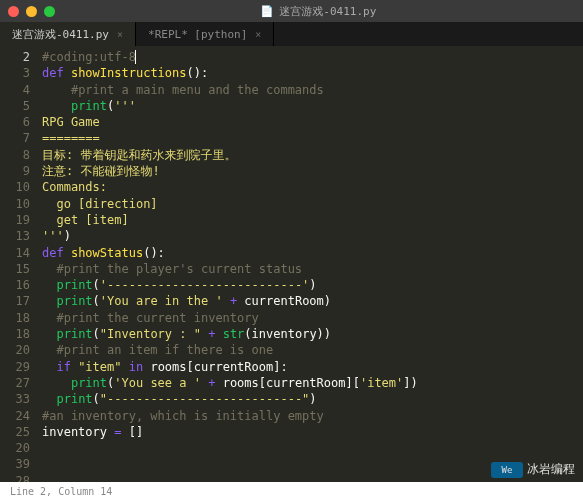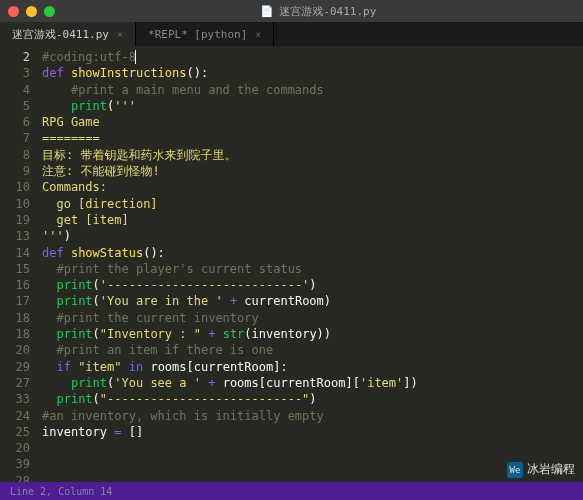"We" .wm .ic { width: 16px -> 32px }
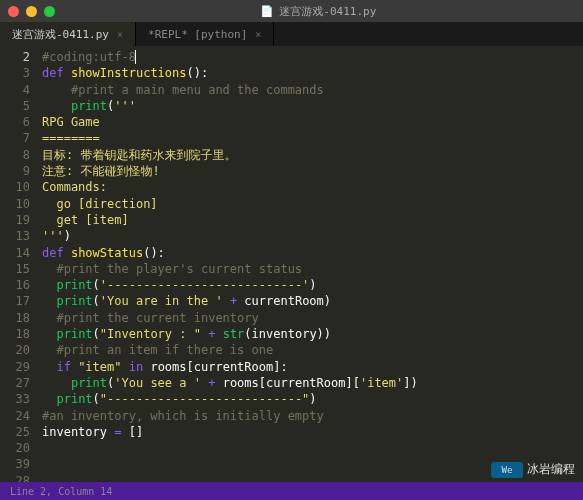"Line 2, Column 14" .sb { background: #4c1d95 -> #ffffff }
